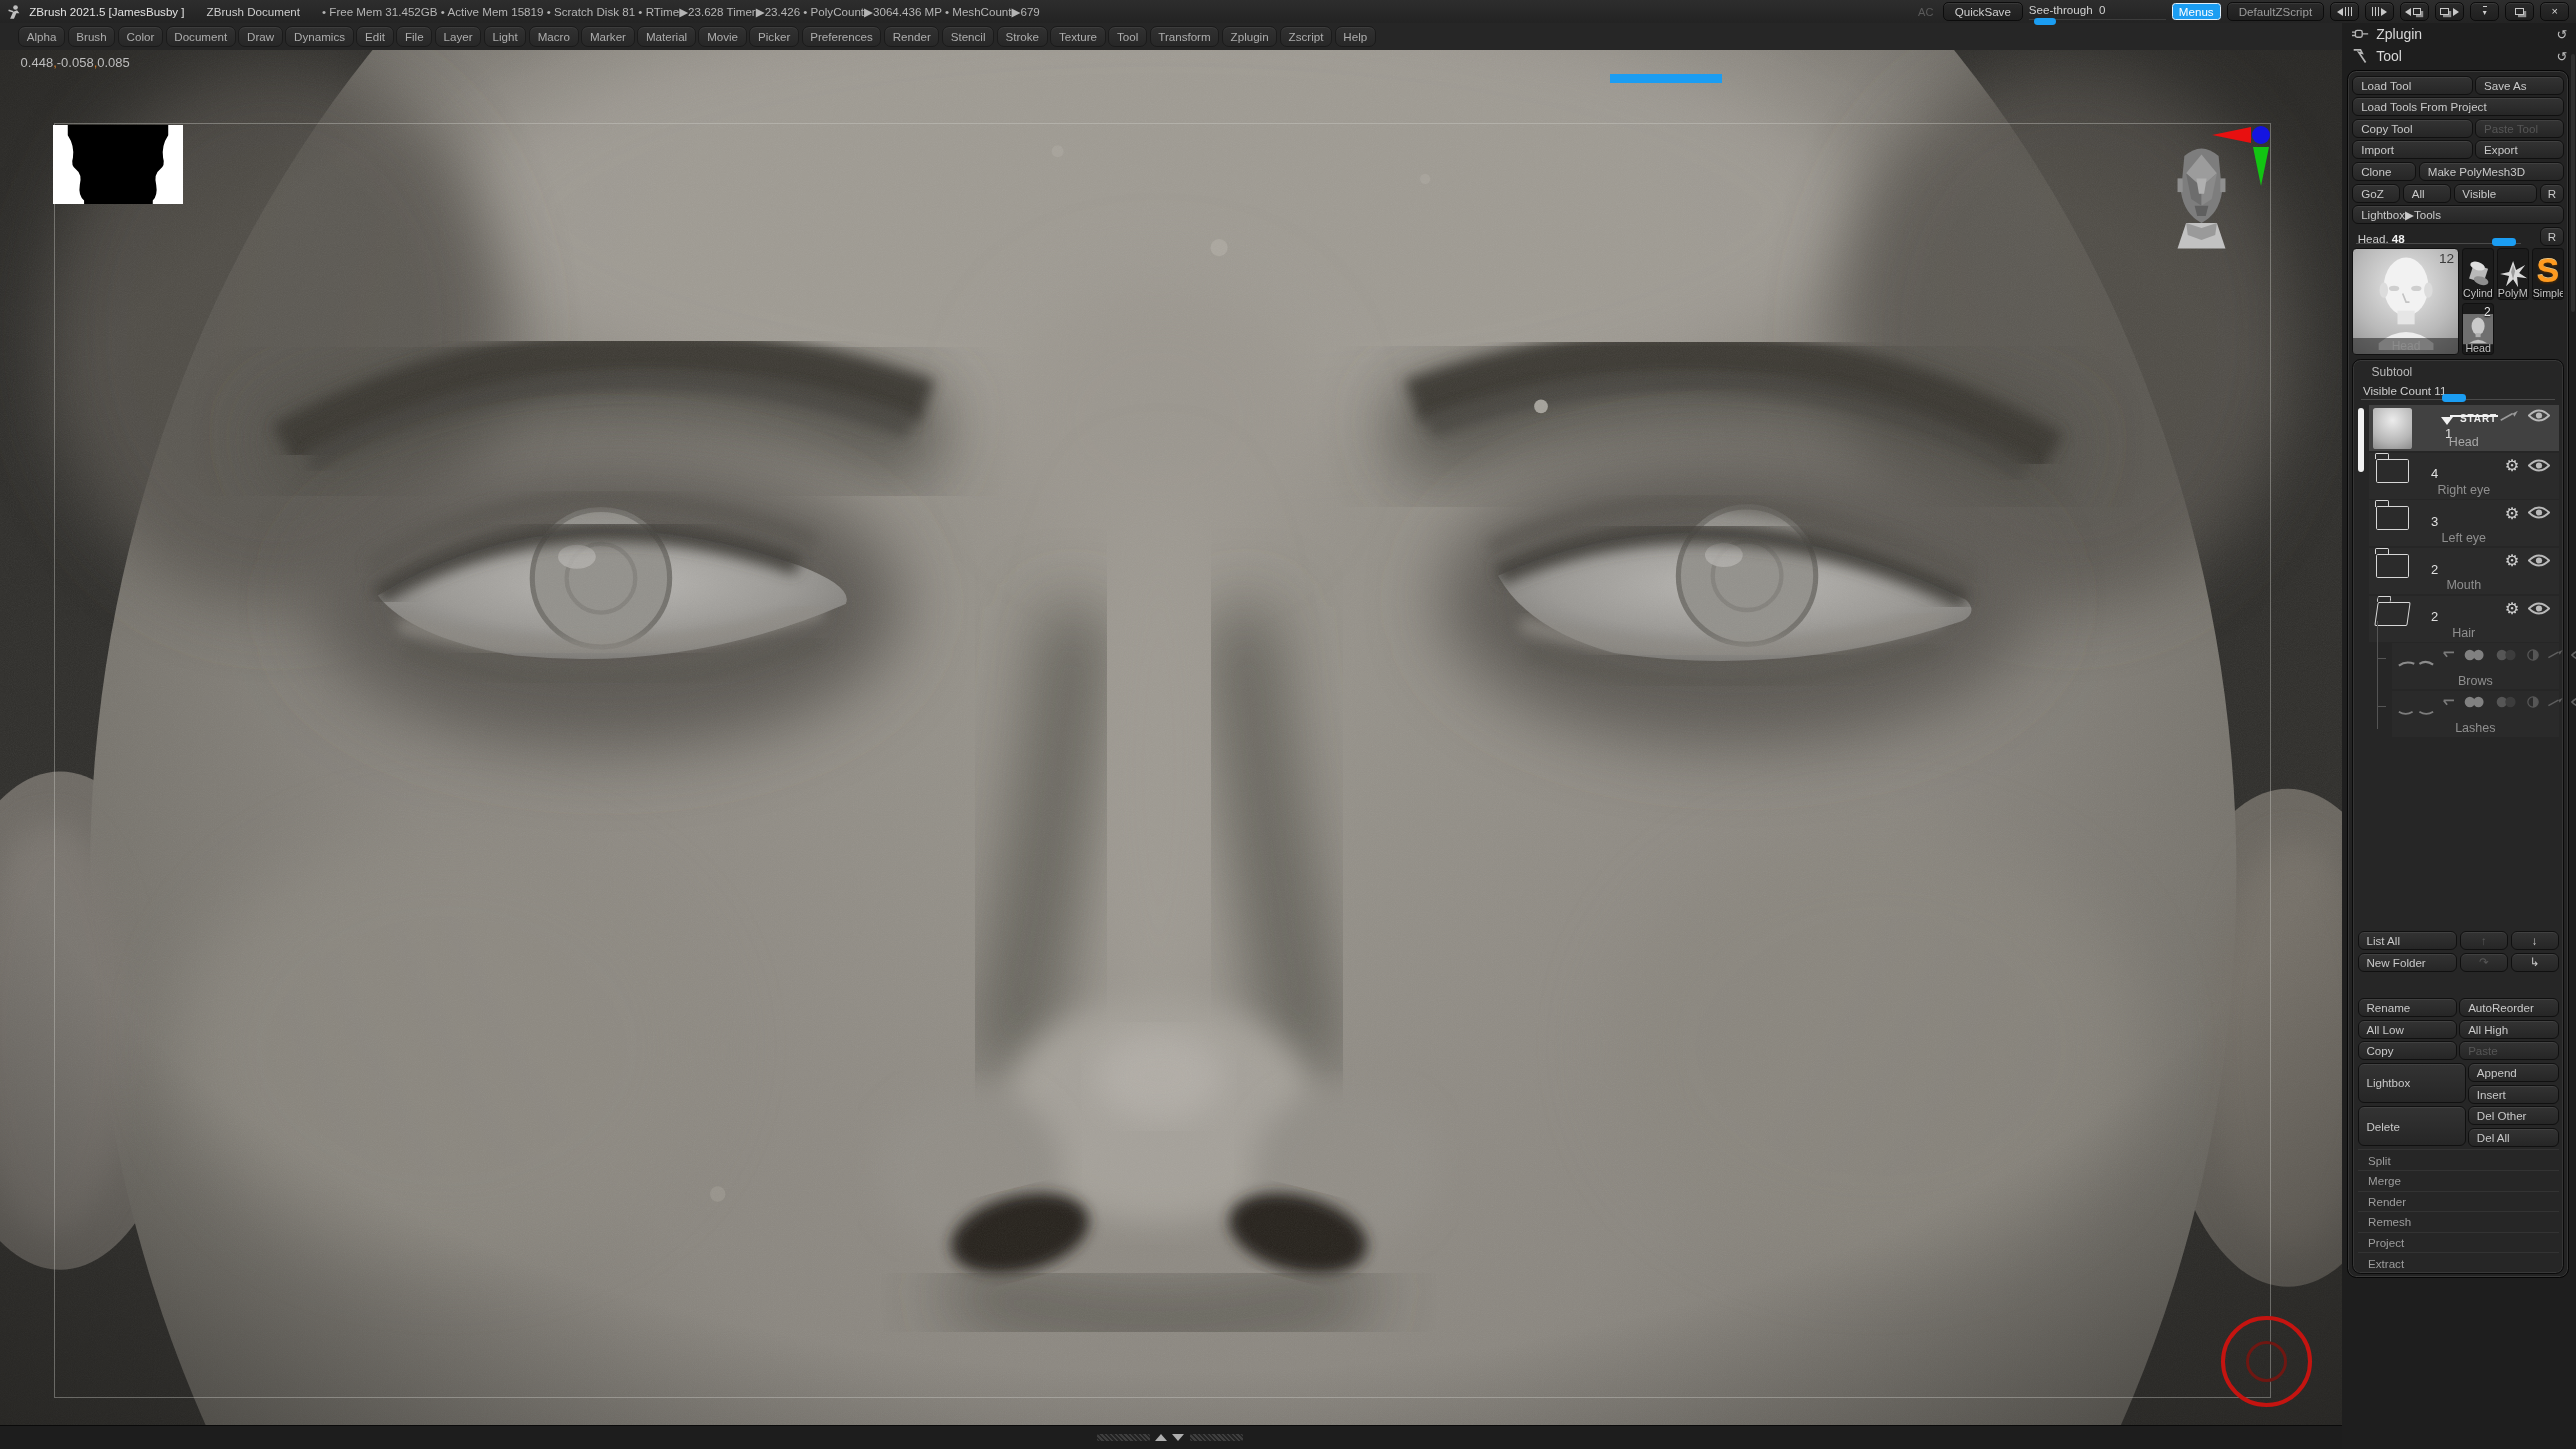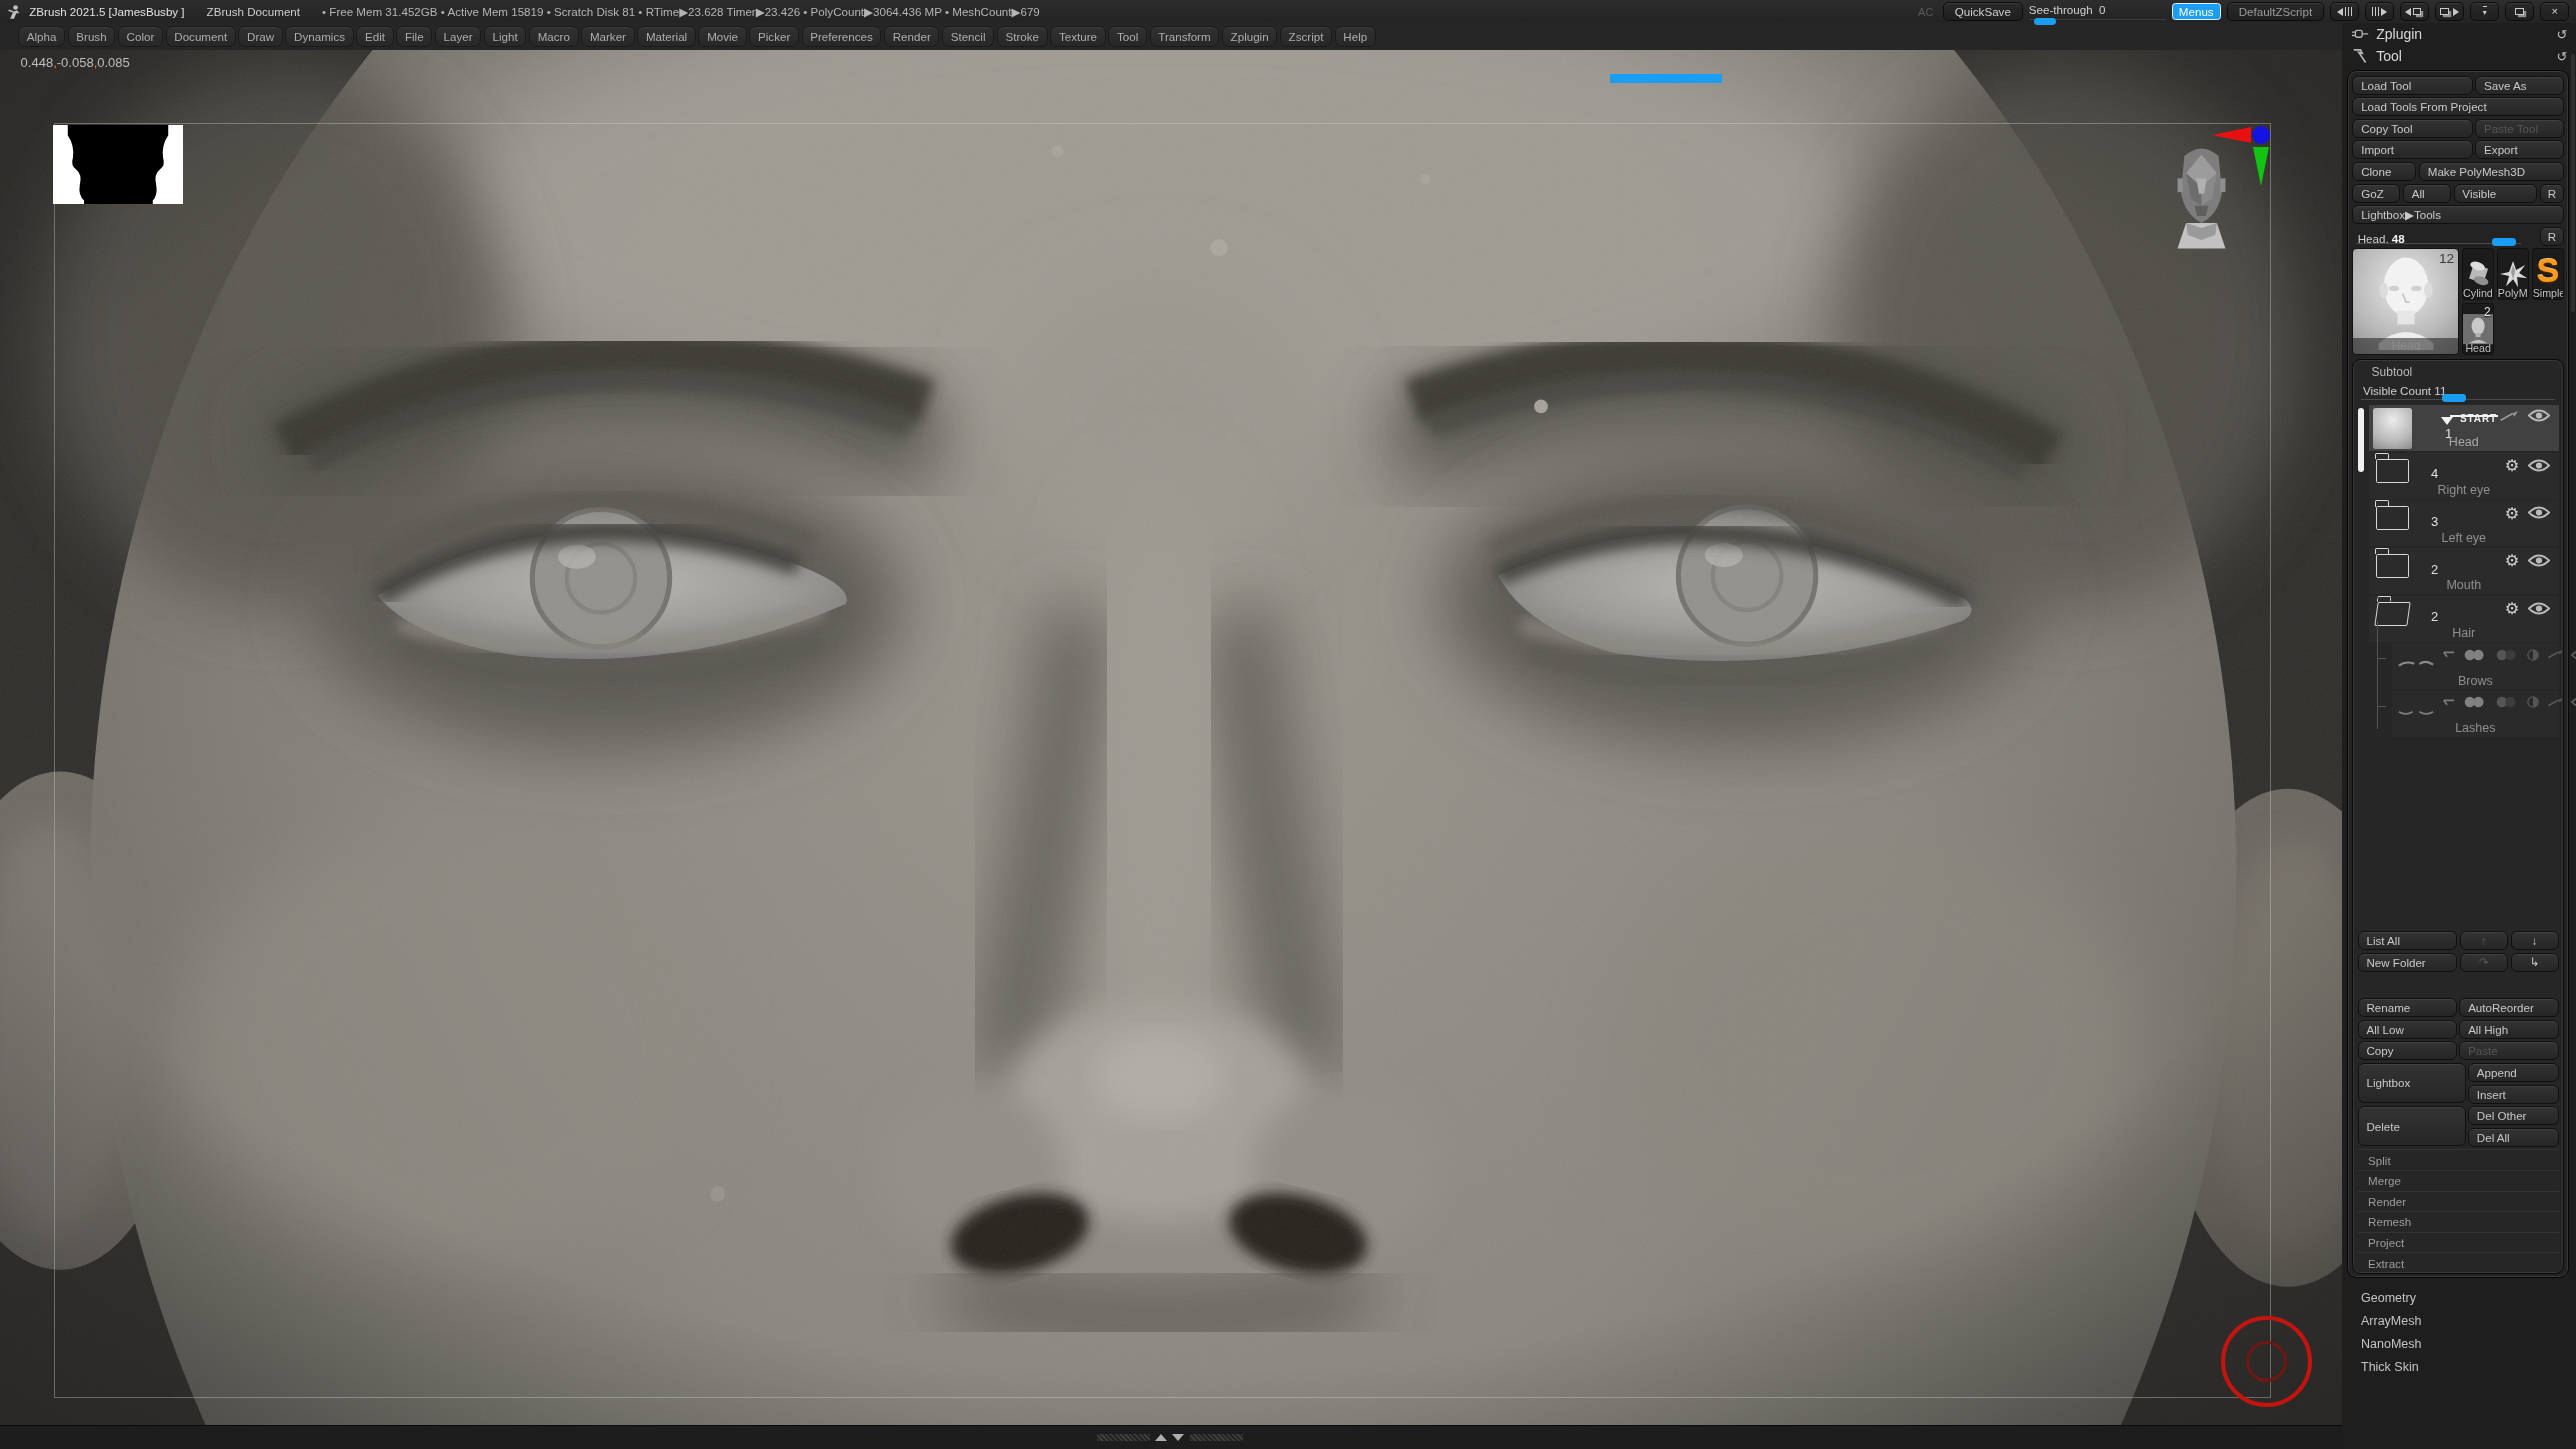"Geometry" div.sections { html: <div> <div>Geometry</div> <div>ArrayMesh</div> <div>NanoMesh</div> <div>Thick Skin</div> </div> -> none }
